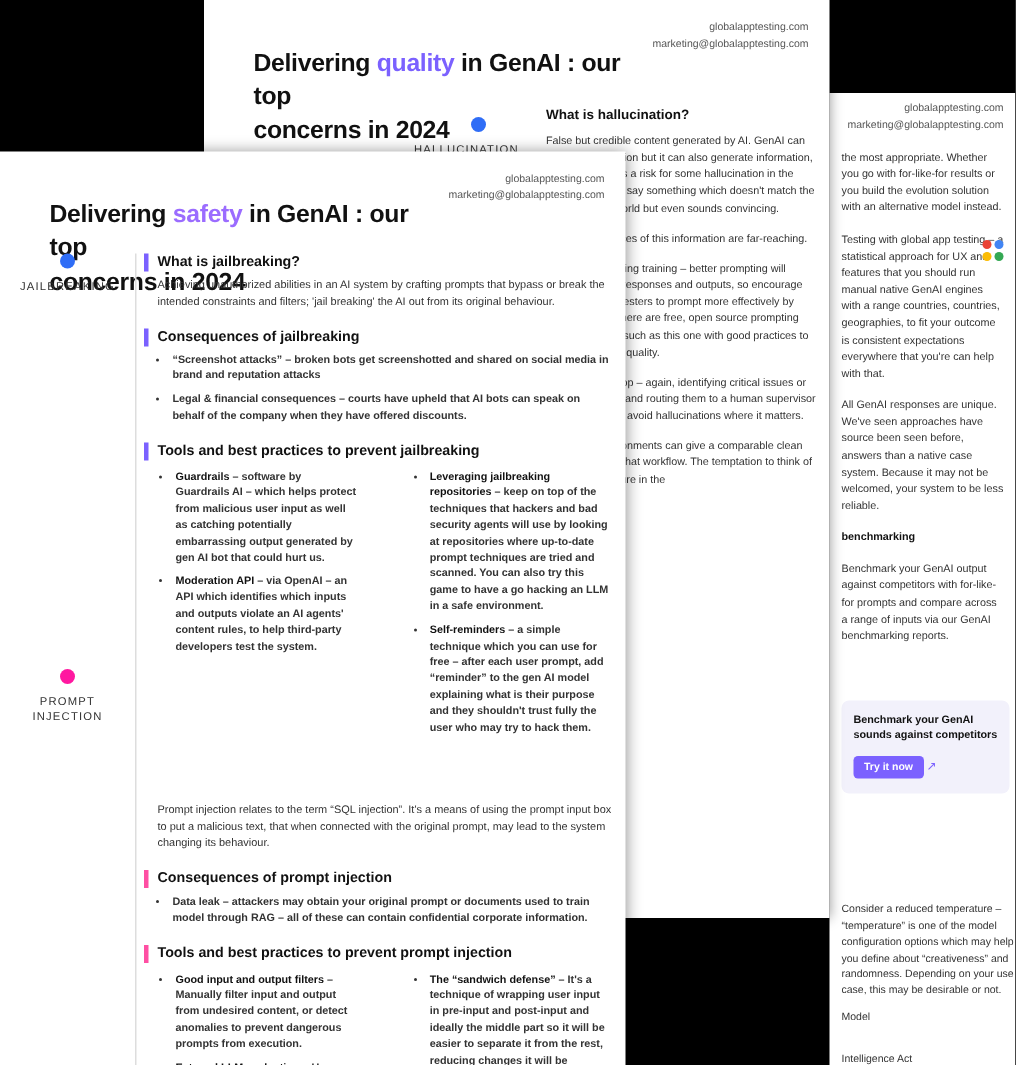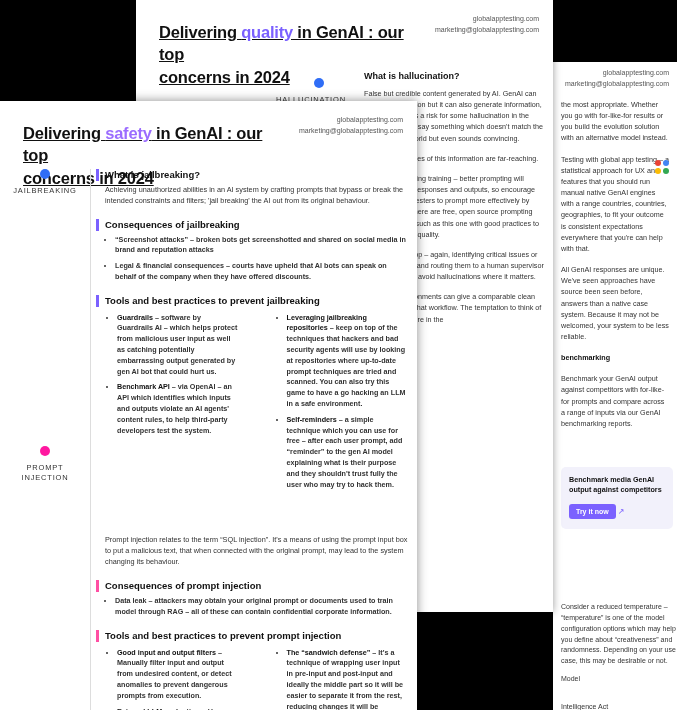"Delivering quality in GenAI :" .hdr h1 { margin: 5px -> 15px; text-decoration: underline -> none }
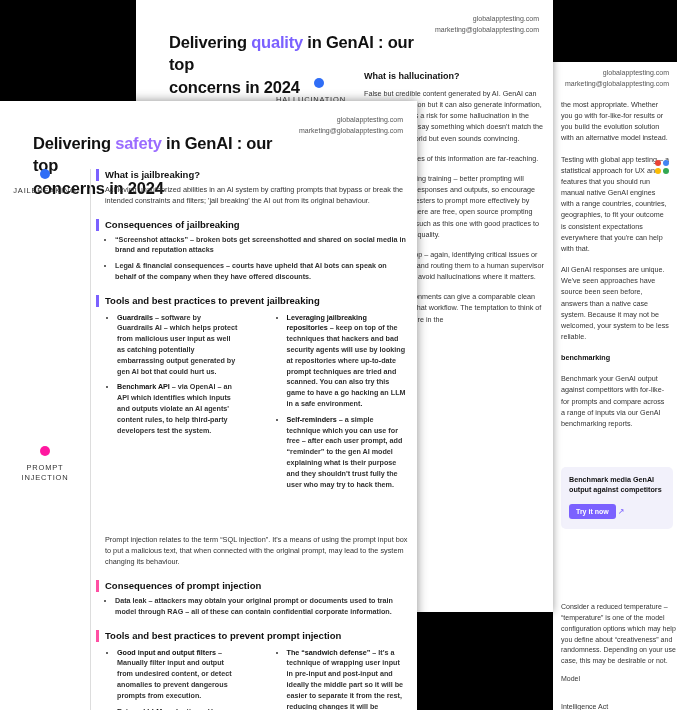"Benchmark API" b.lead { text: Benchmark -> Moderation }
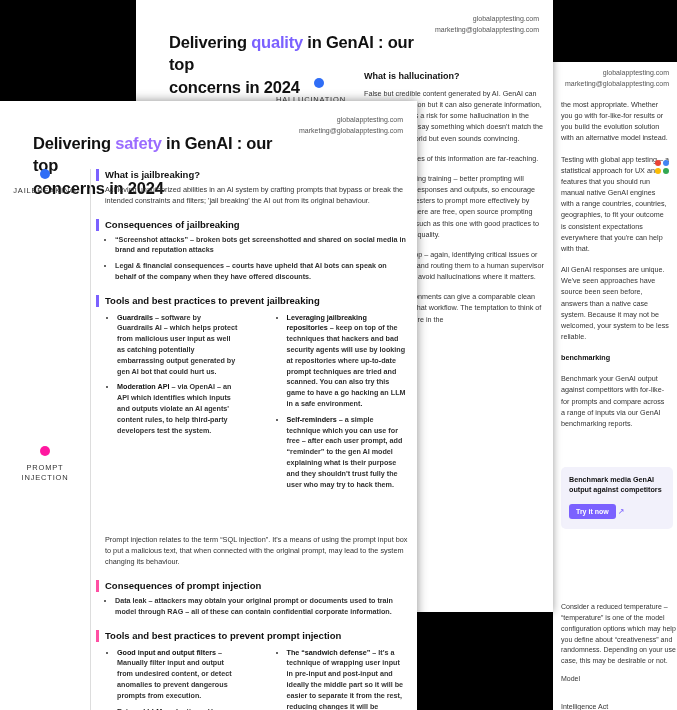"Benchmark media GenAI output against" div.ct { text: media GenAI output -> your GenAI sounds }
